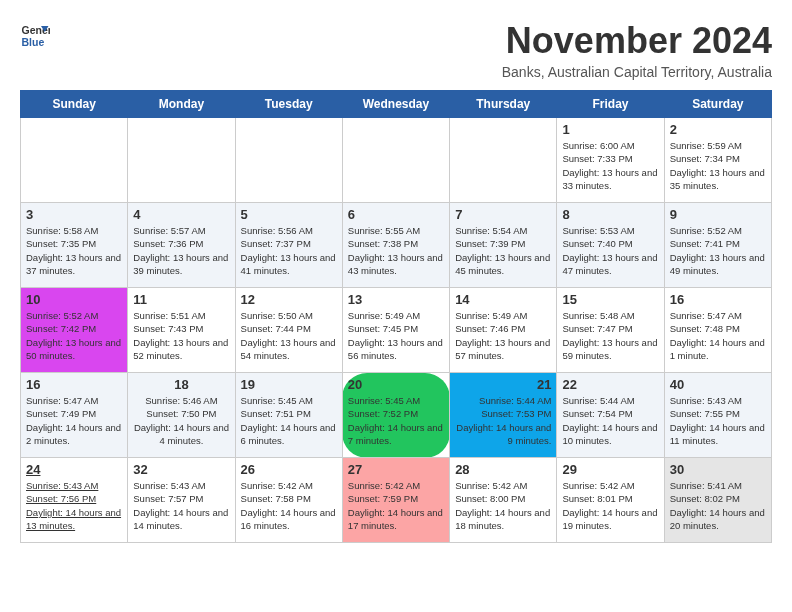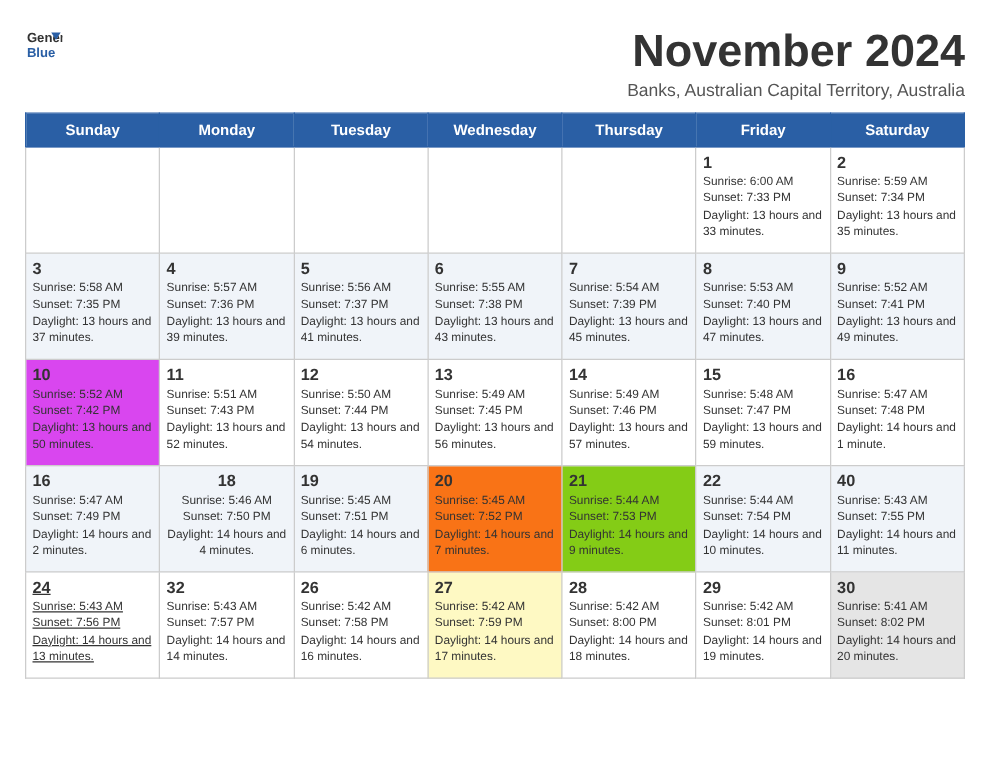"20" td { background: #f97316 -> #22c55e; border-radius: none -> 25px }
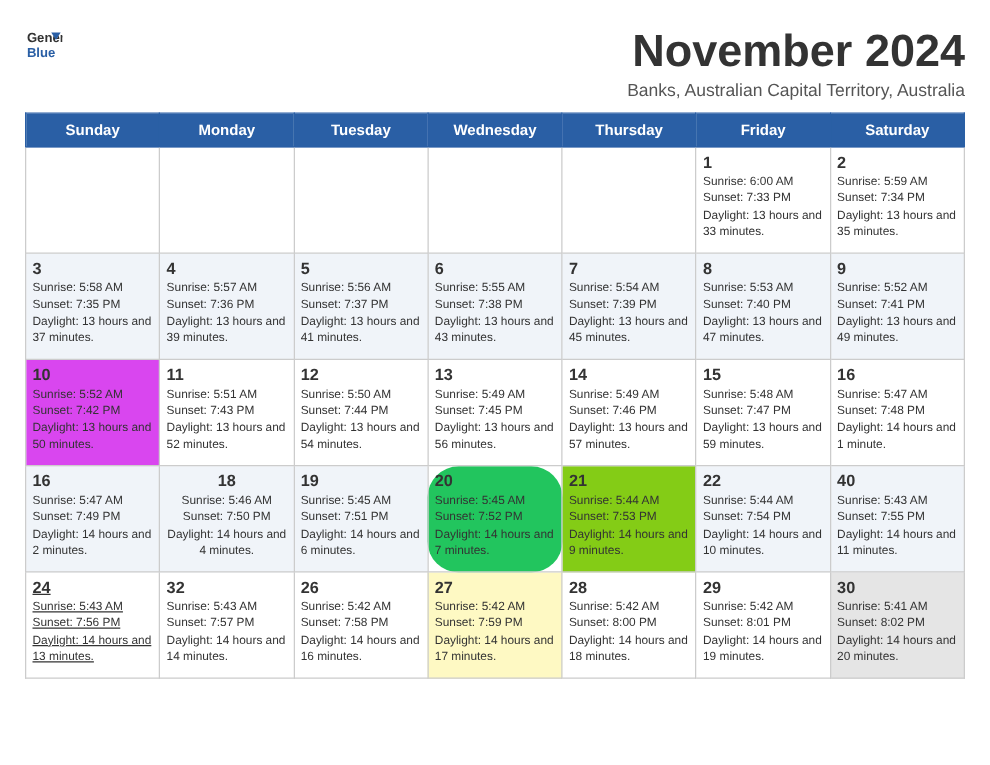"21" td { background: #84cc16 -> #0ea5e9; text-align: none -> right }
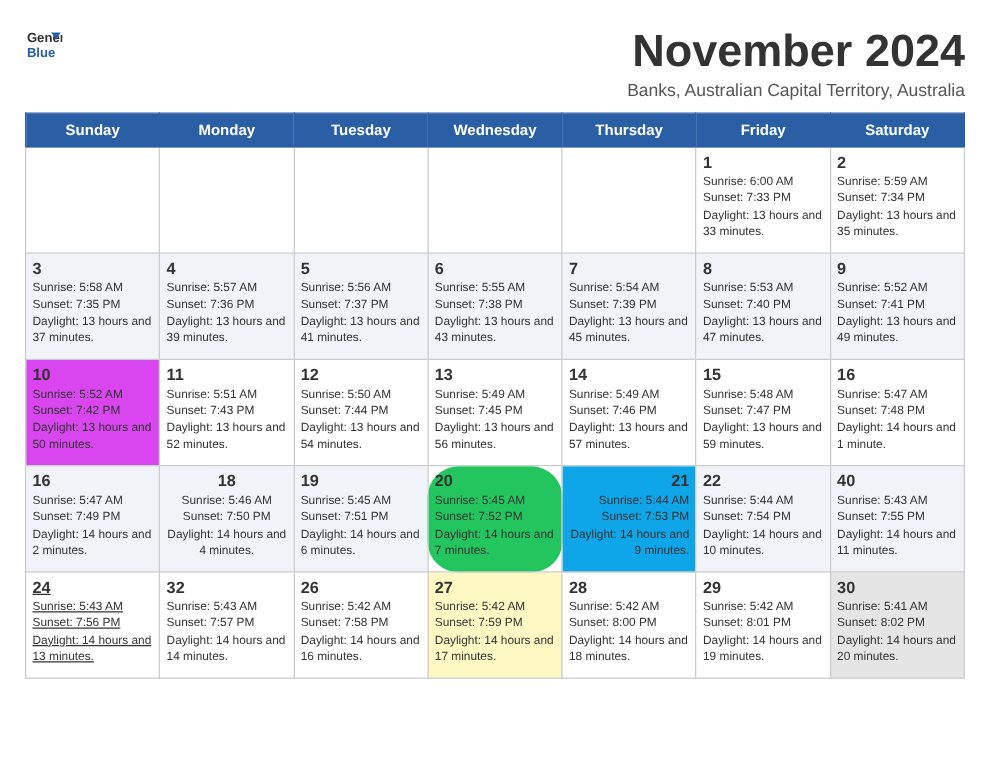"27" td { background: #fef9c3 -> #fca5a5 }
